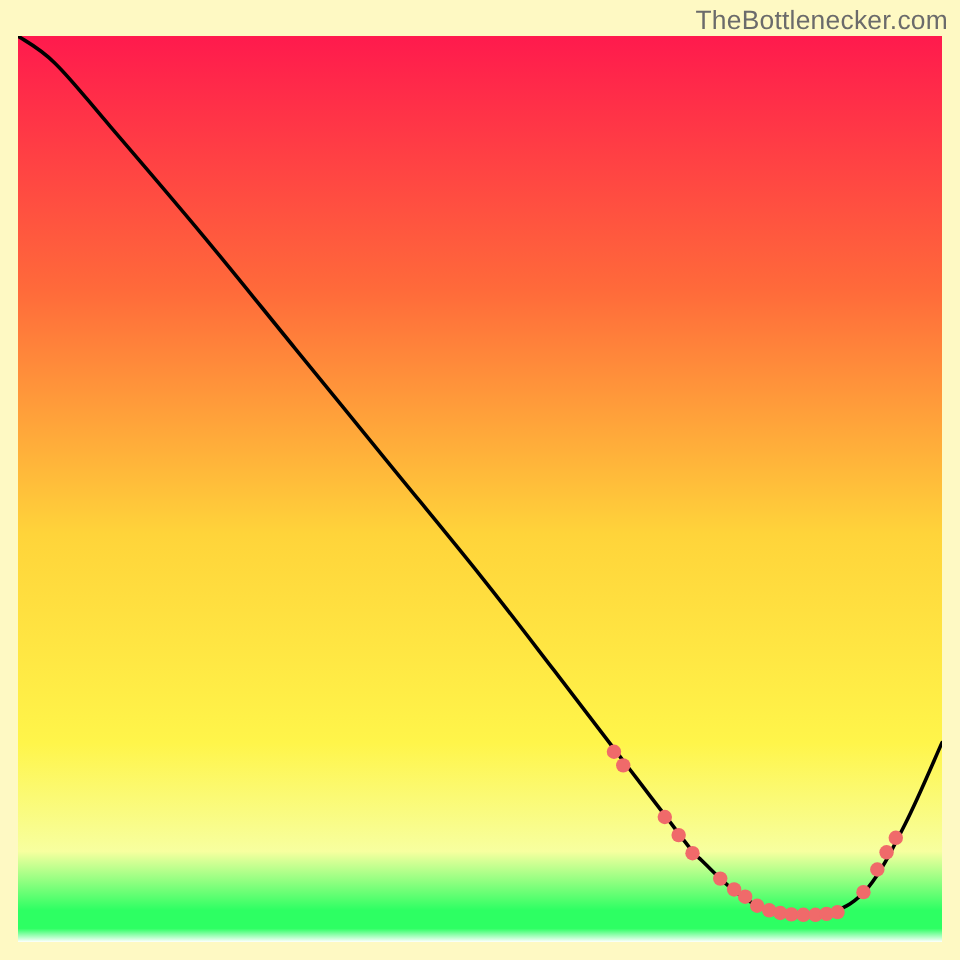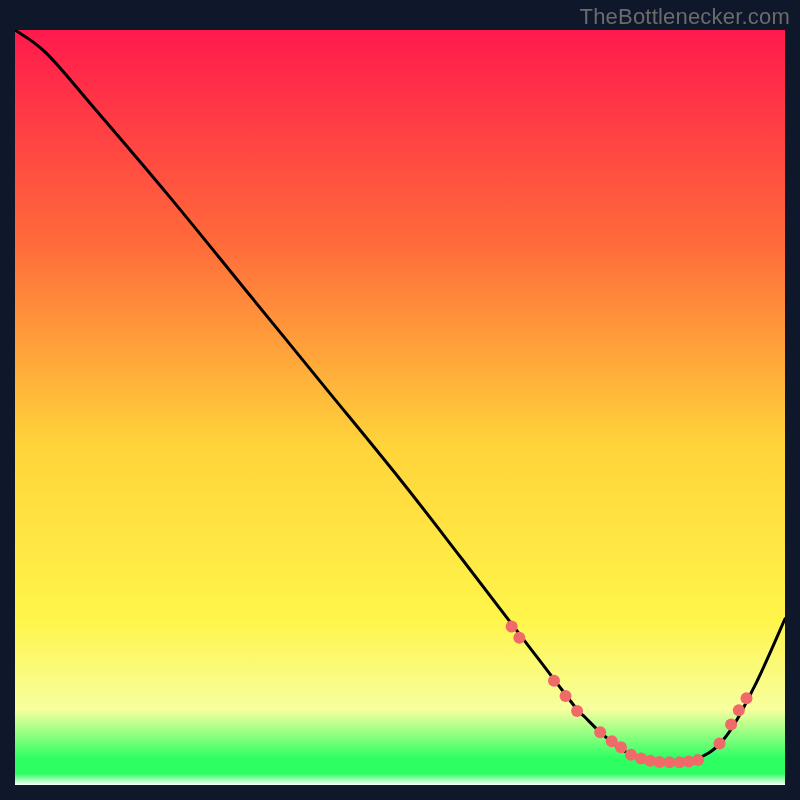"TheBottlenecker.com" .frame { background: #0f172a -> #fef9c3 }
